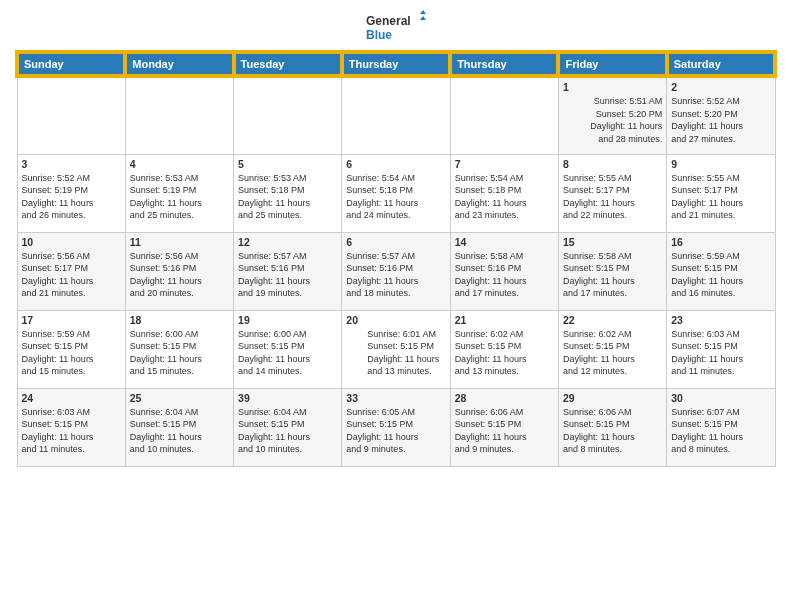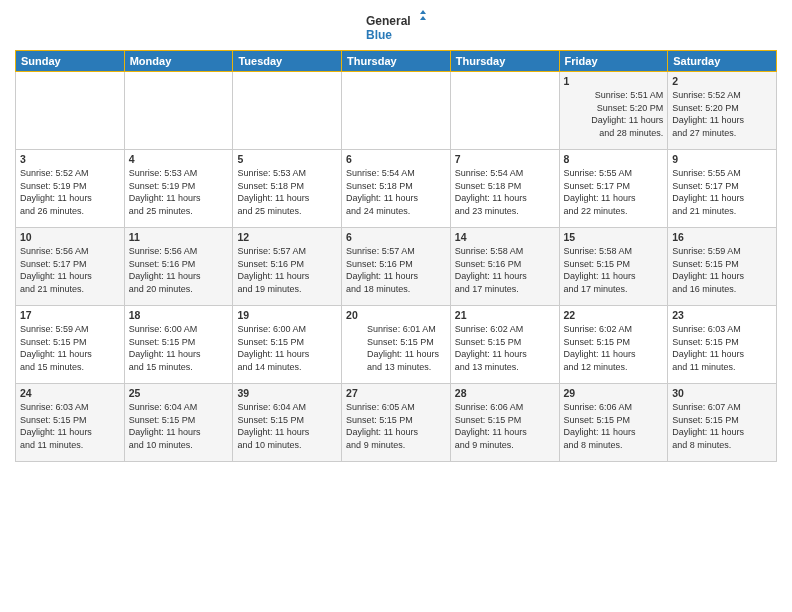"Sunday" thead tr th { border: 1px solid #eab308 -> 4px solid #eab308 }
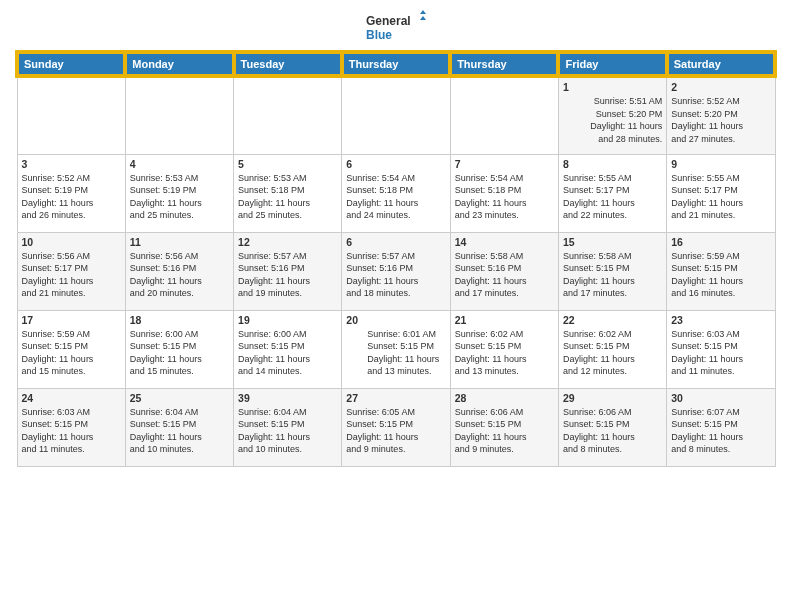"27" span.day-num { text: 27 -> 33 }
